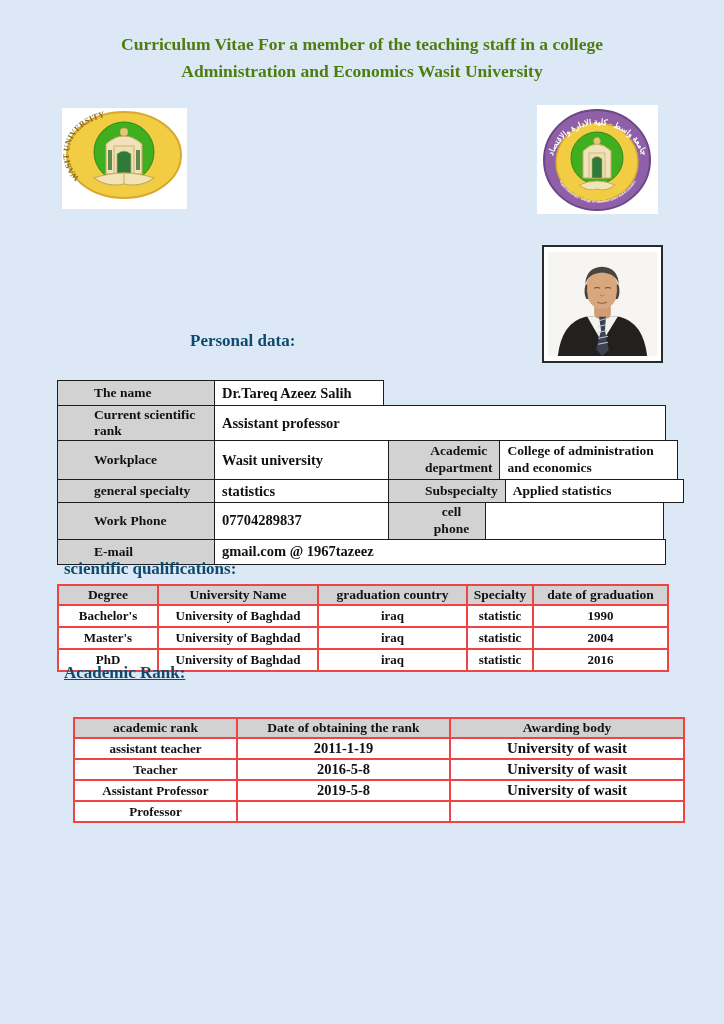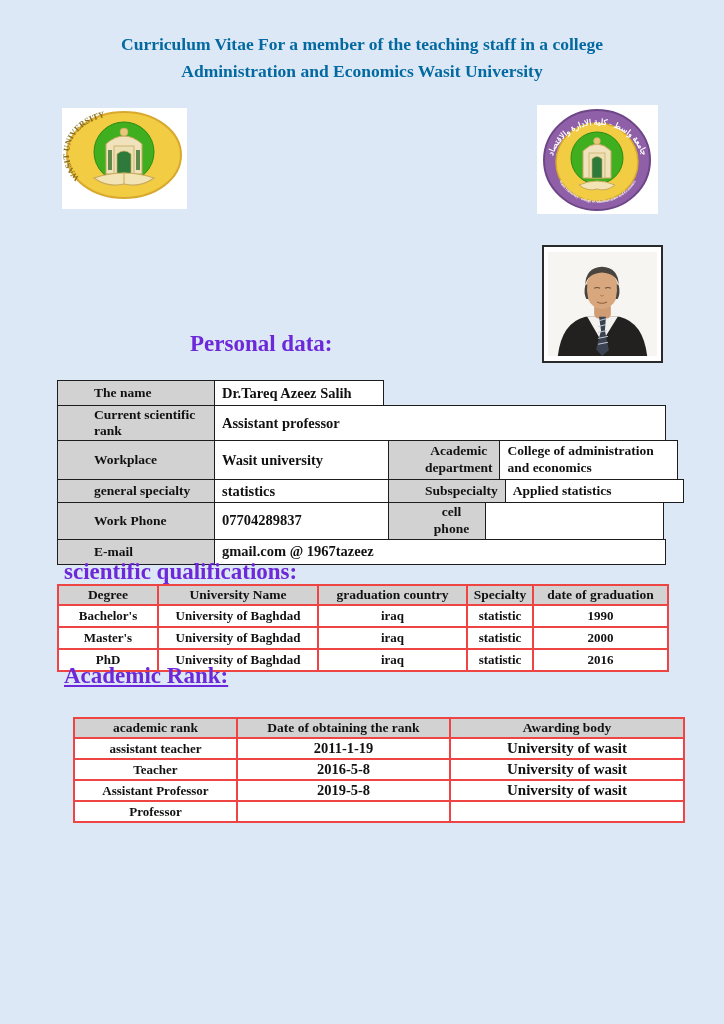"Curriculum Vitae For a member" .title { color: #0369a1 -> #4d7c0f }
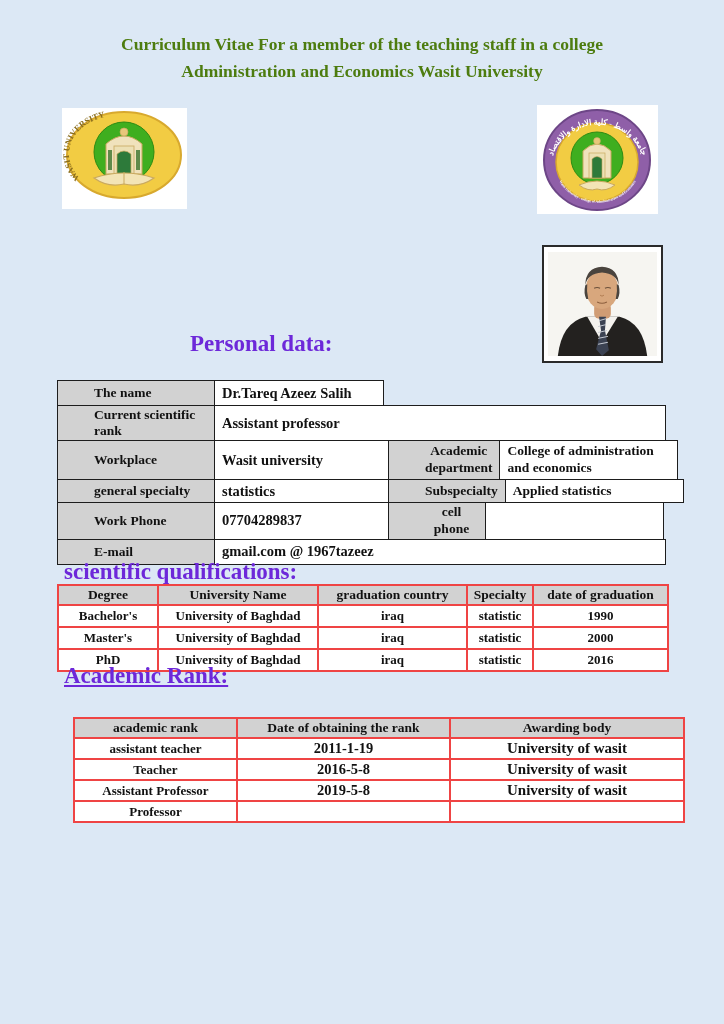"Personal data:" .section-heading { color: #6d28d9 -> #0c4a6e; font-size: 23px -> 17px }
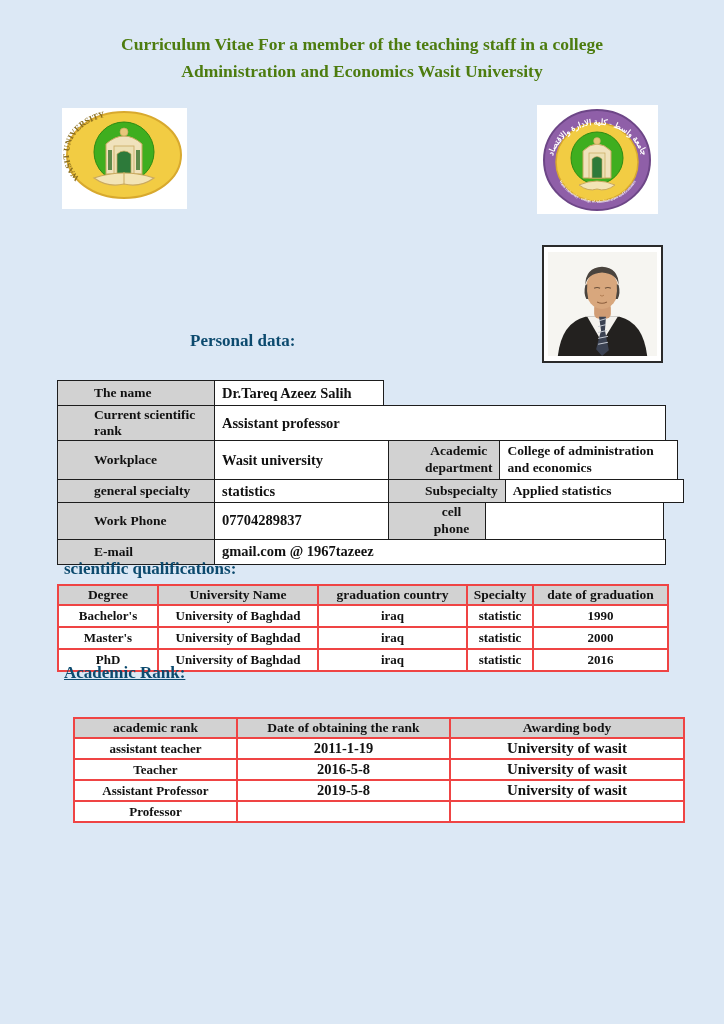"2000" td { text: 2000 -> 2004 }
